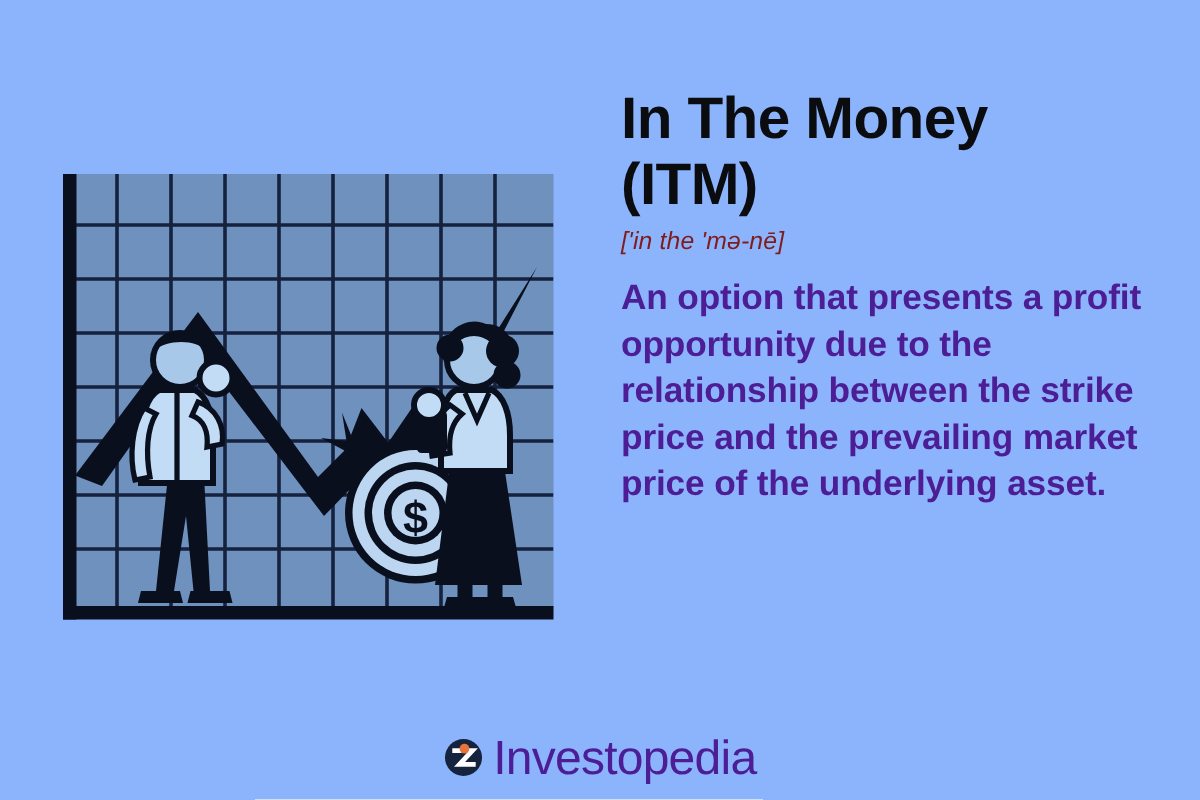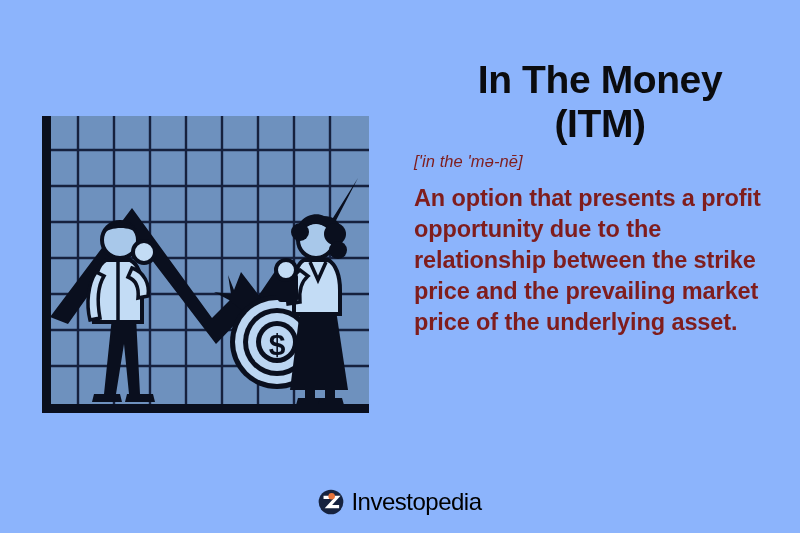"In The Money" #term-title { text-align: center -> none }
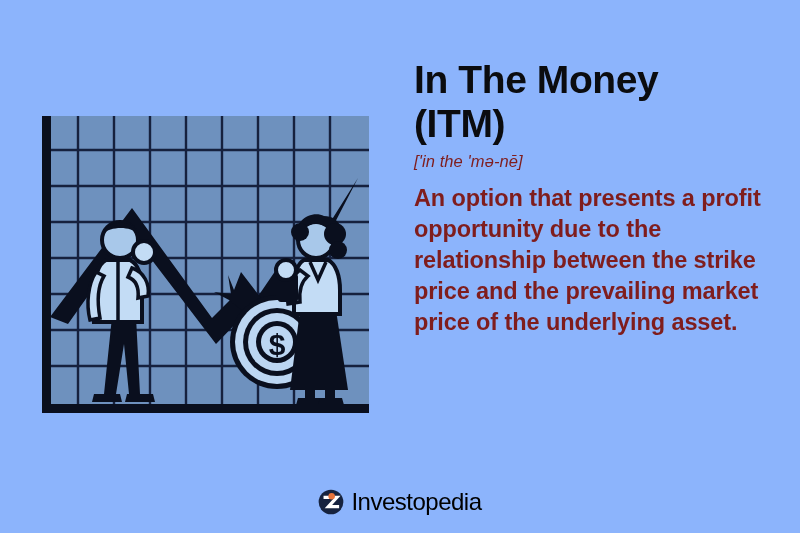"An option that presents a" #definition { color: #7f1d1d -> #4c1d95 }
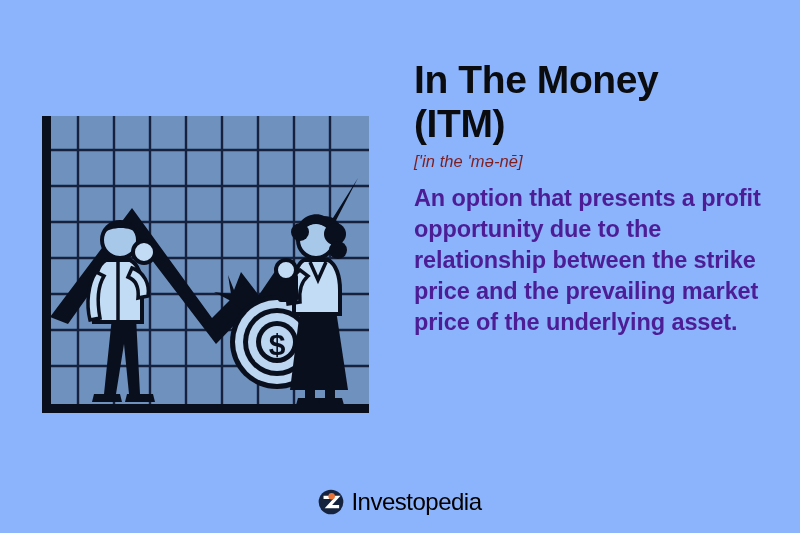"Investopedia" #logo-wordmark { color: #000000 -> #4c1d95; font-size: 24px -> 32px }
